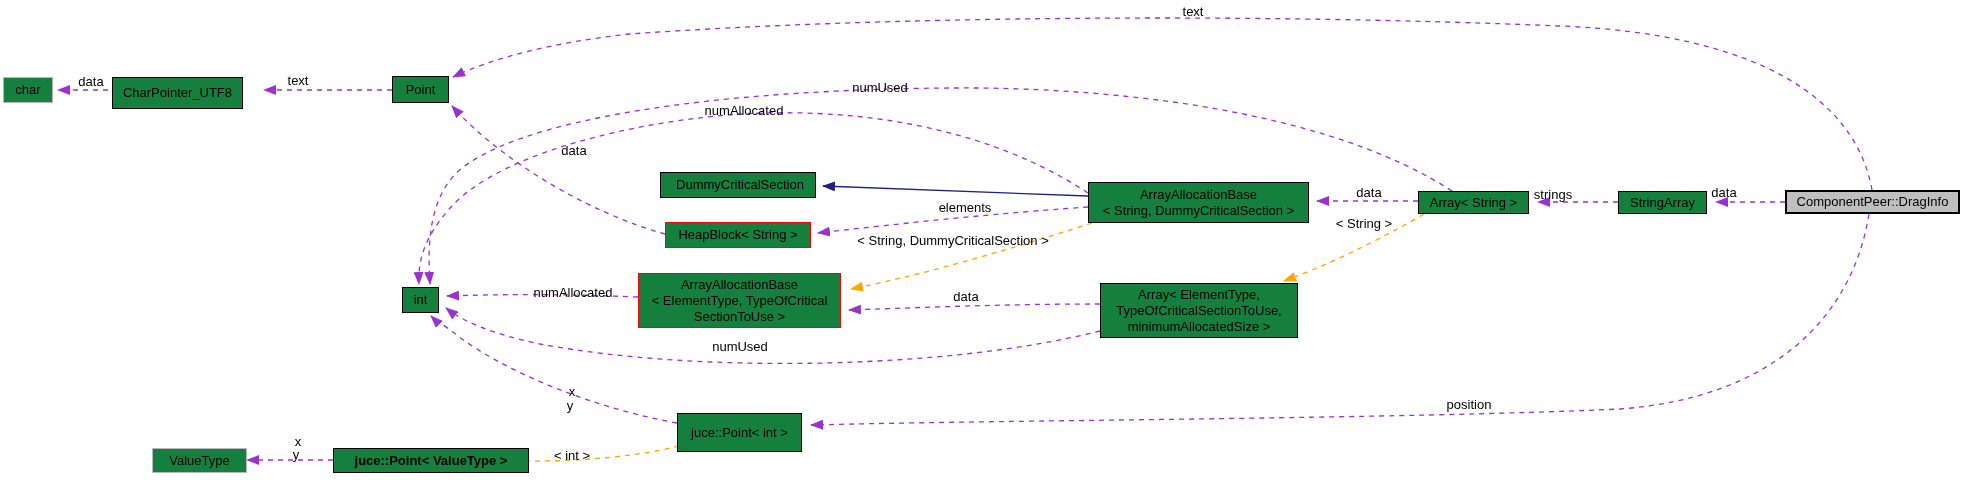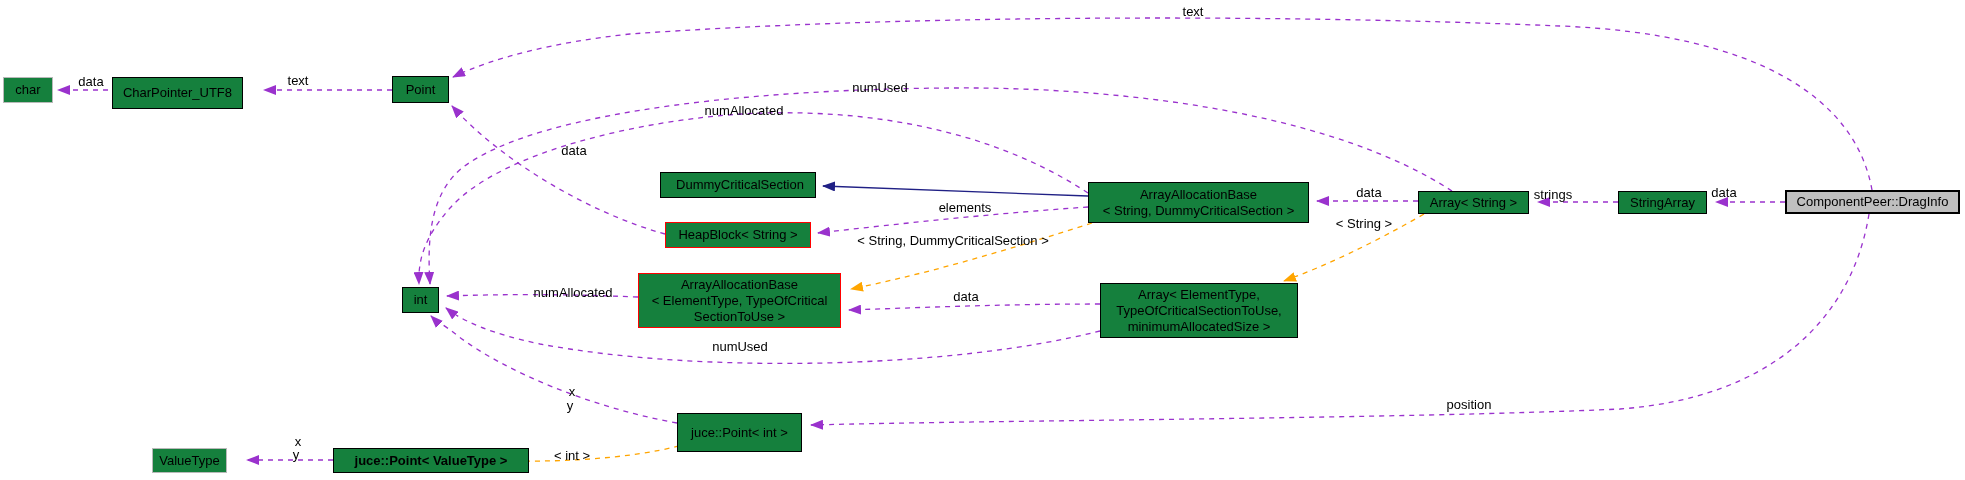"ValueType" div.node { width: 75px -> 95px }
